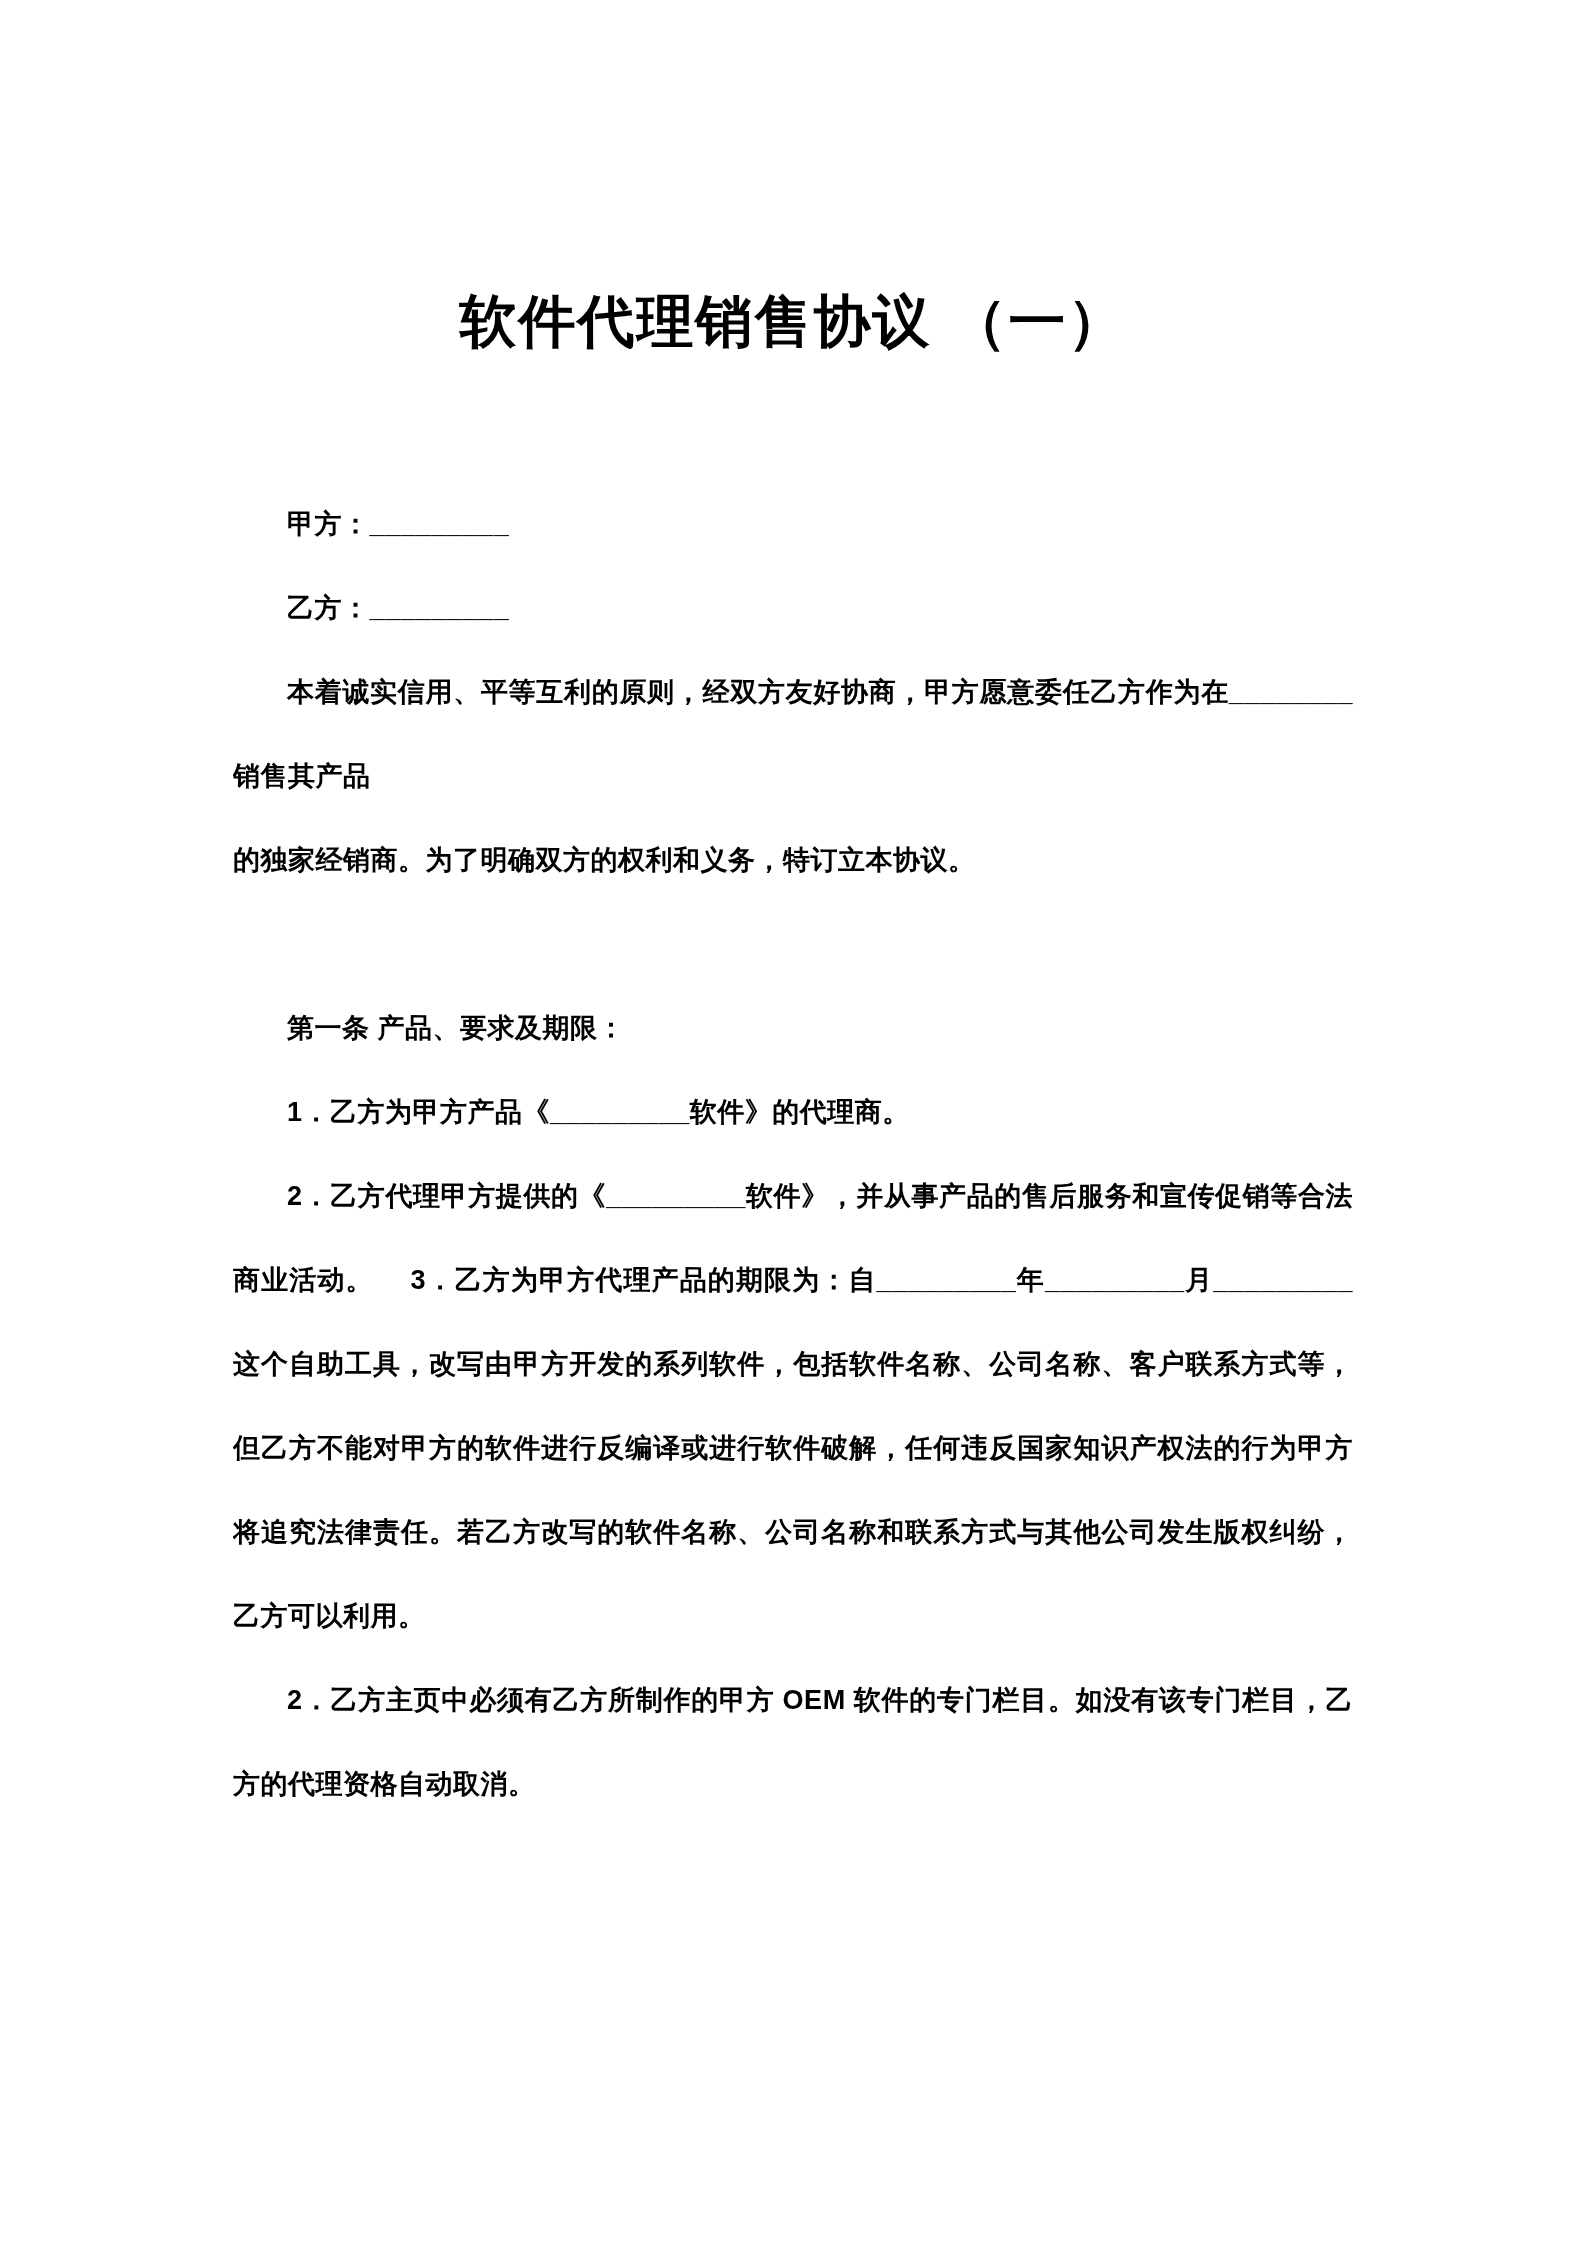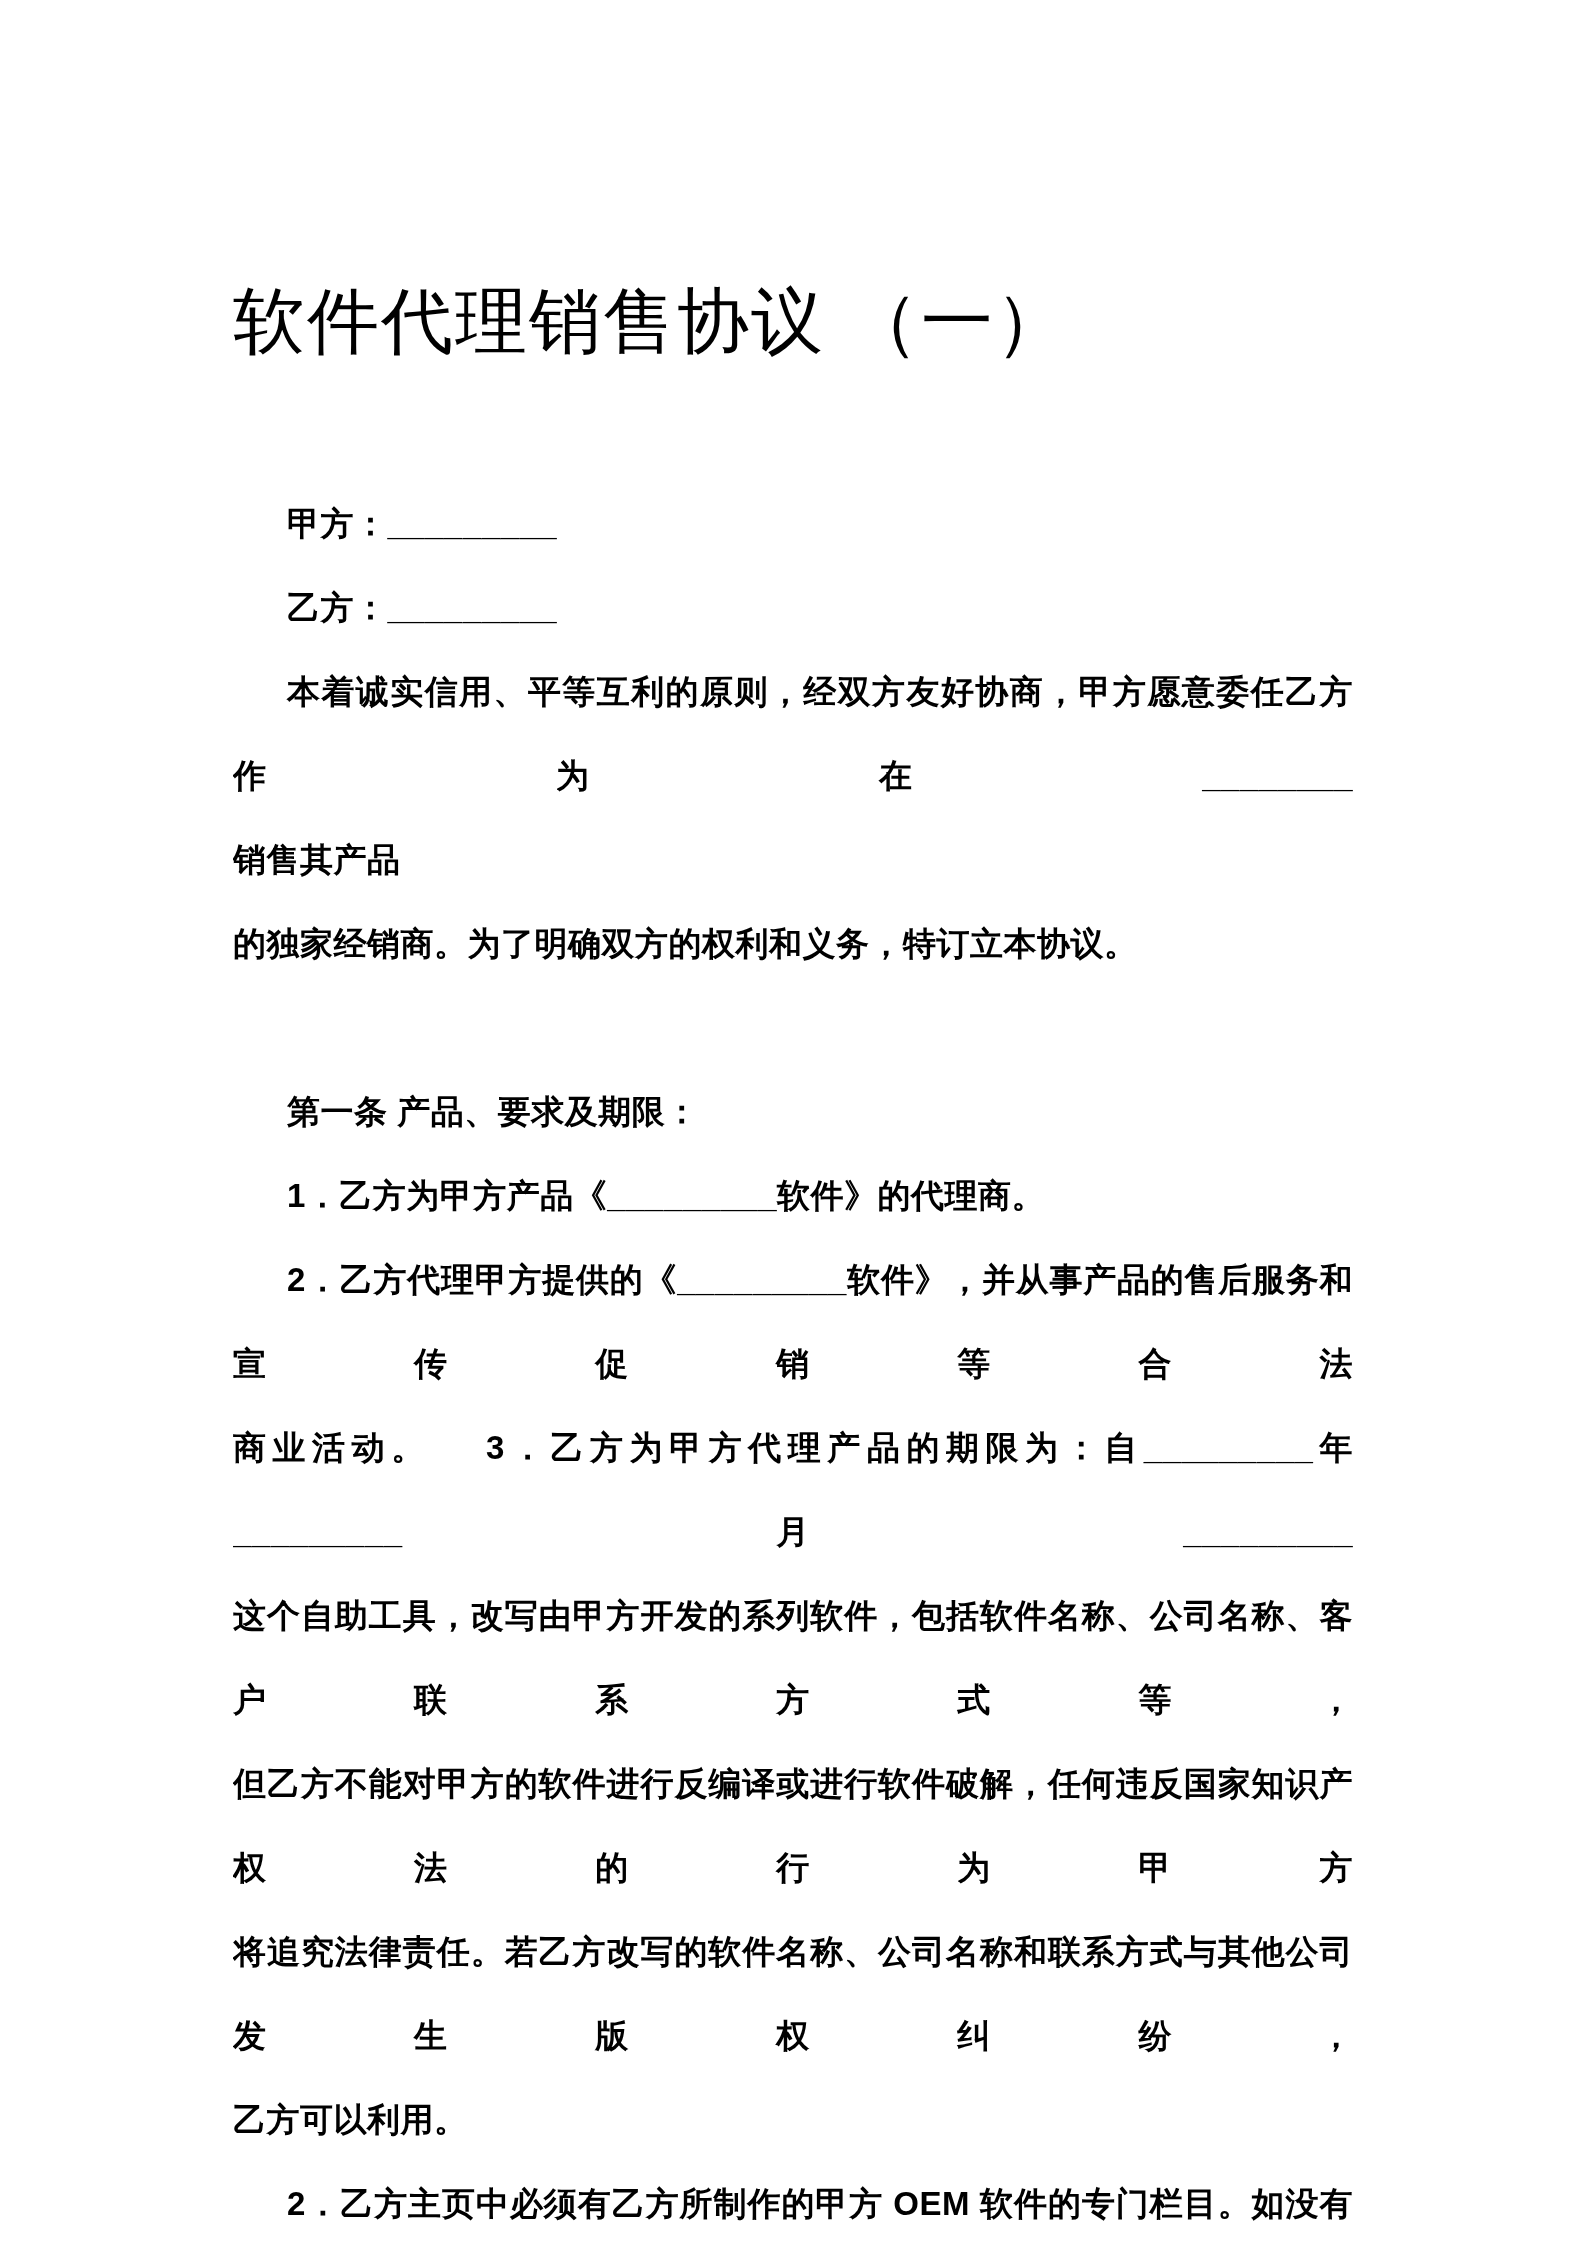"软件代理销售协议 （一）" .doc-title { font-size: 72px -> 57px; font-weight: 400 -> 700; text-align: left -> center }
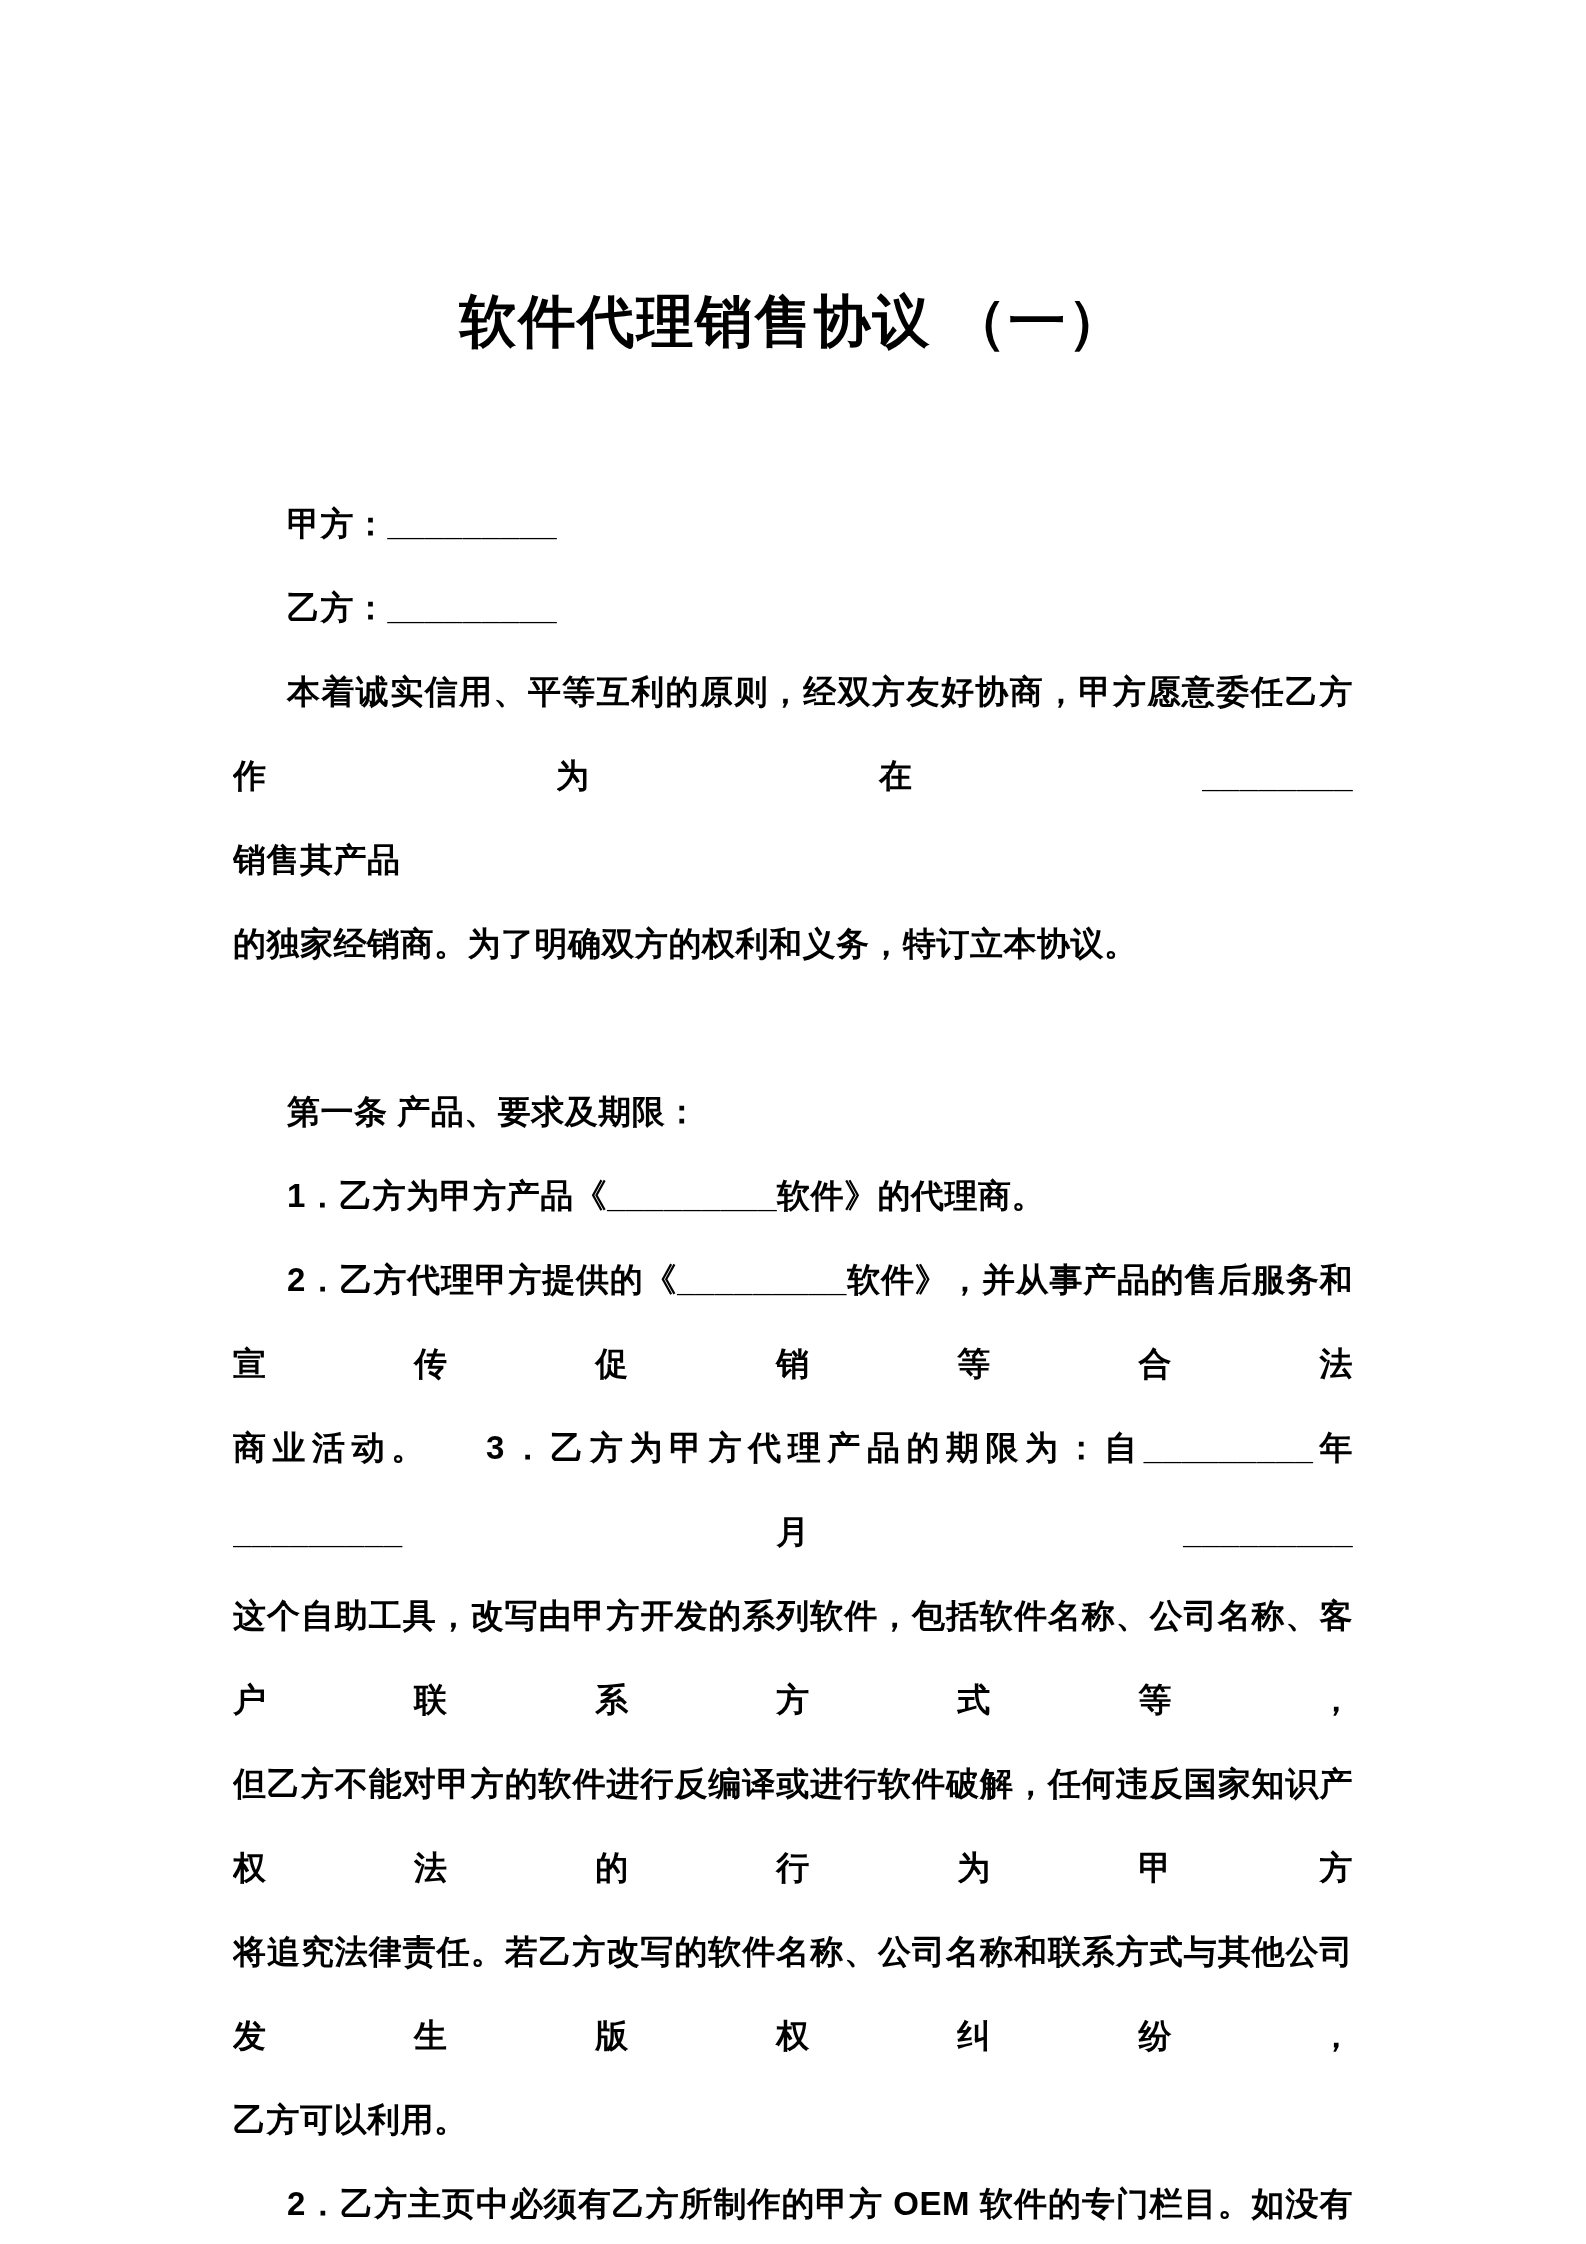"甲方：_________" .line { font-size: 33px -> 27px }
